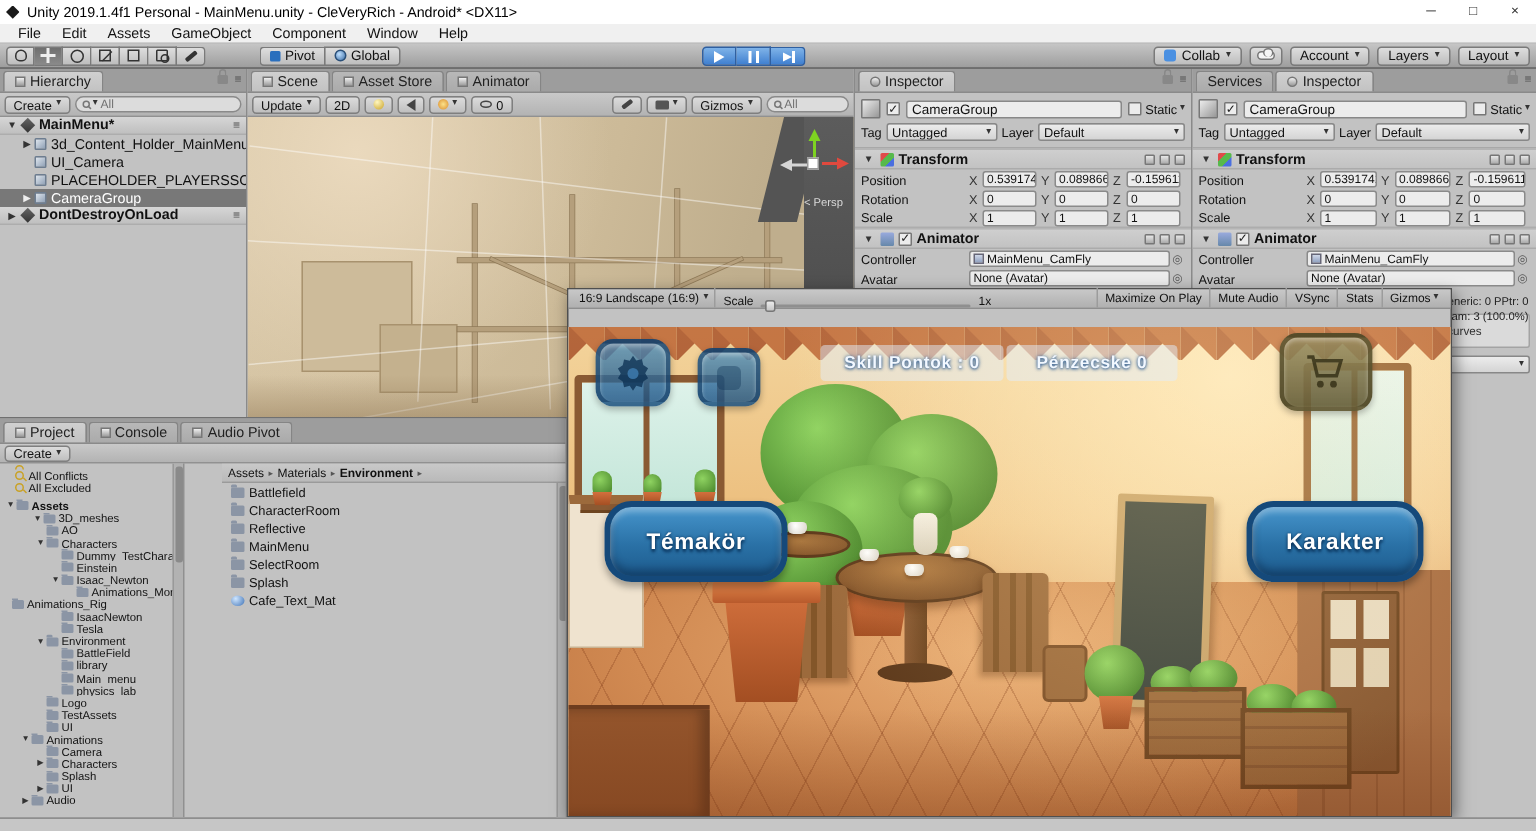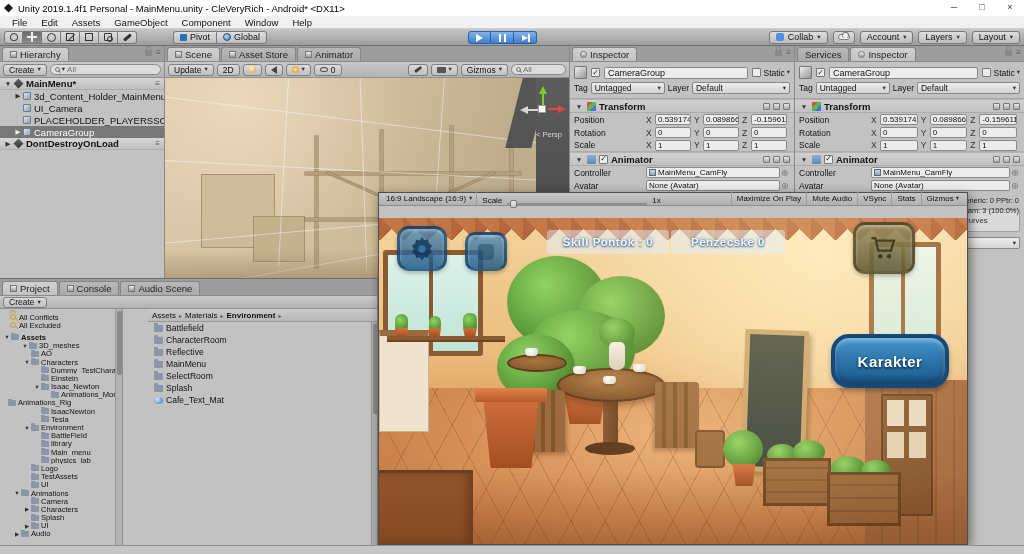"Audio Scene" span { text: Scene -> Pivot }
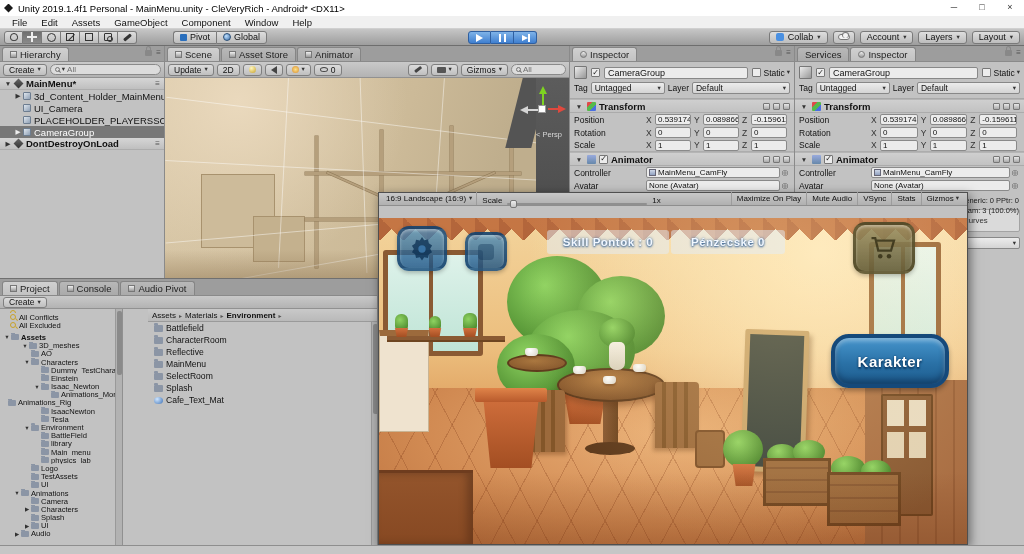"Témakör" div.hud-bigbtn { html: none -> <div> <span>Témakör</span> </div> }
